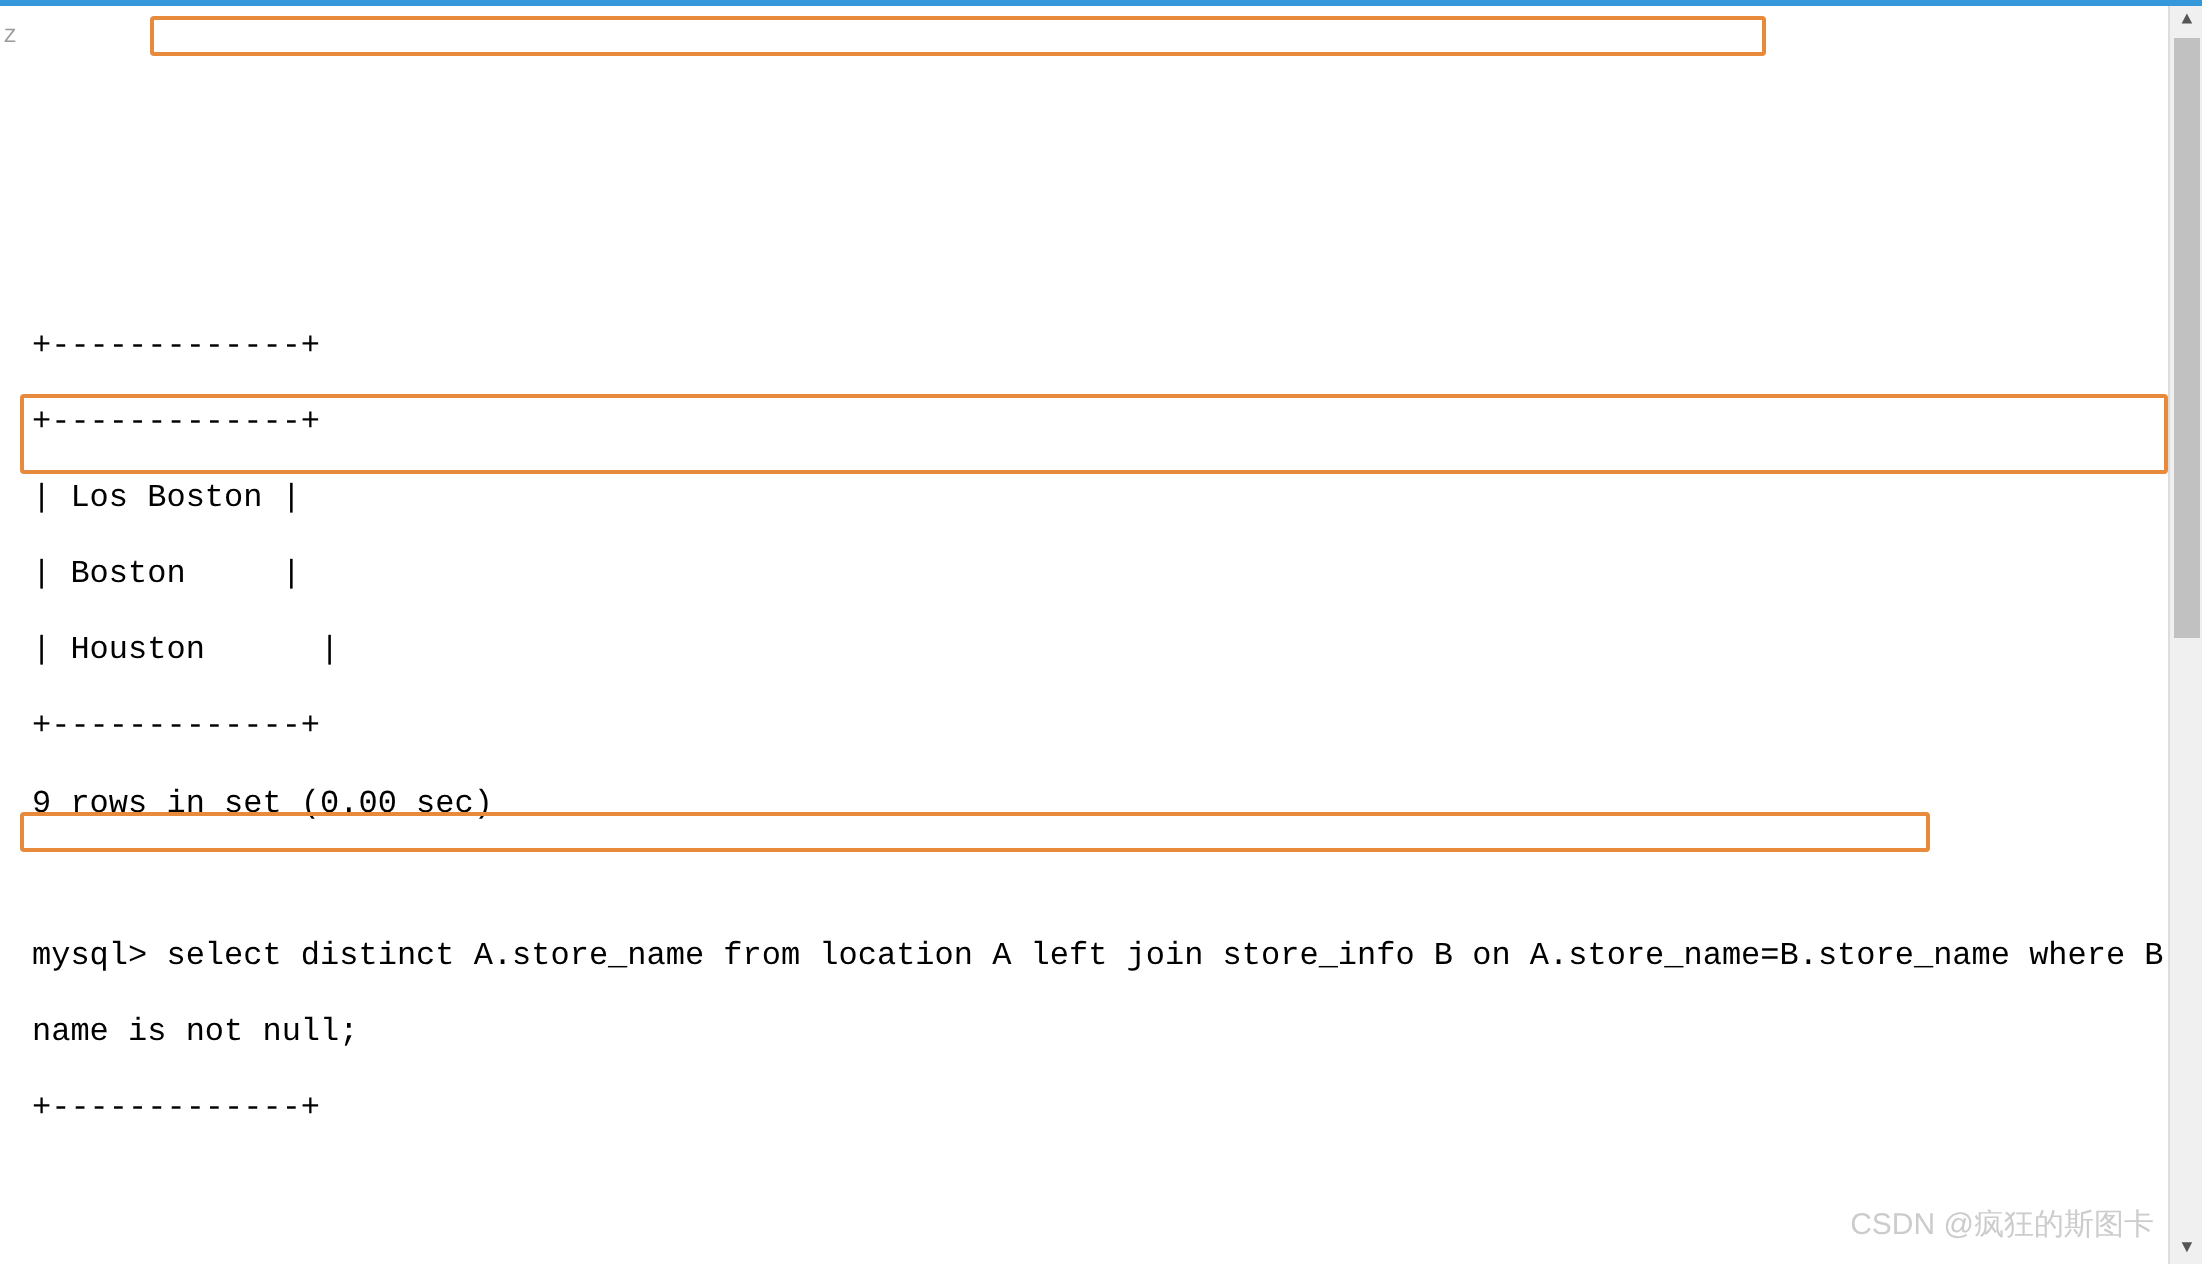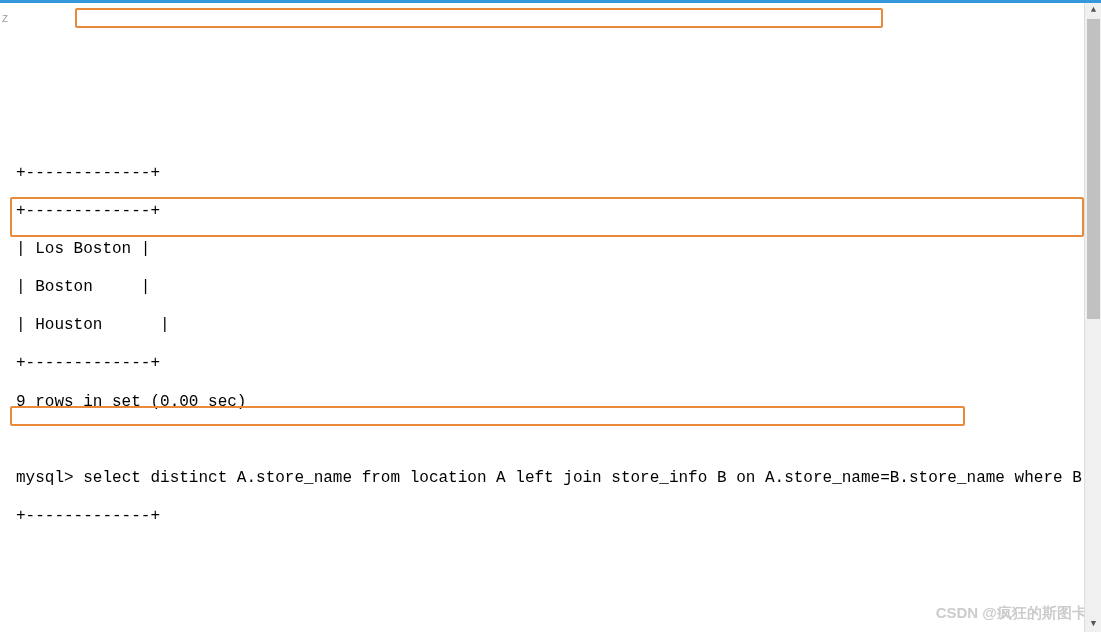"name is not null;" span.line { html: none -> <span>name is not null;</span> }
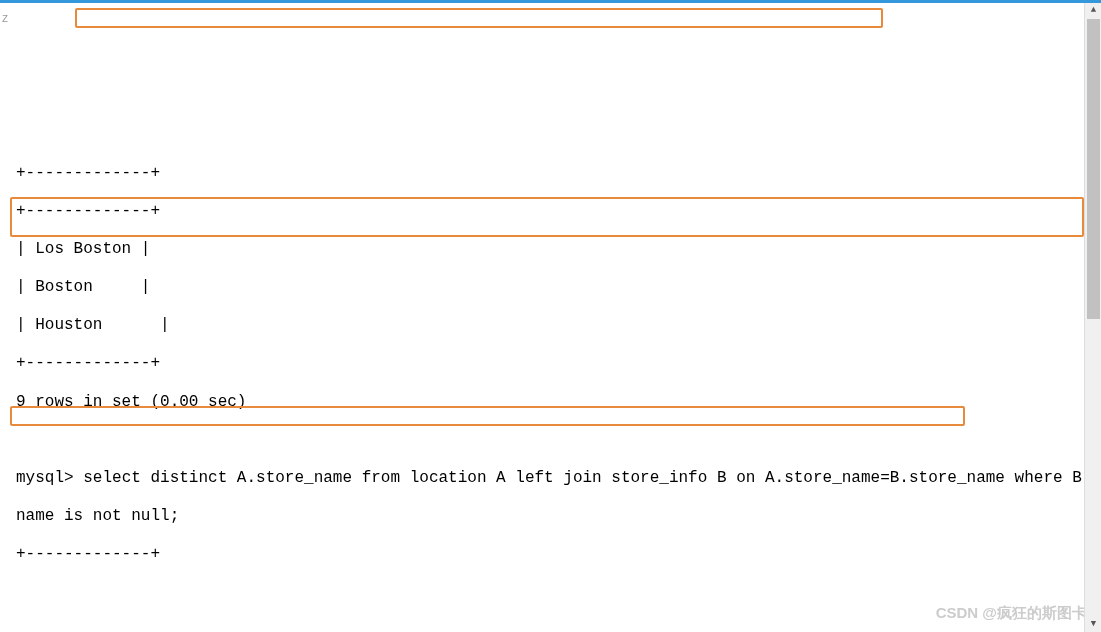"CSDN @疯狂的斯图卡" .watermark { font-weight: bold -> none; right: 14px -> 24px }
